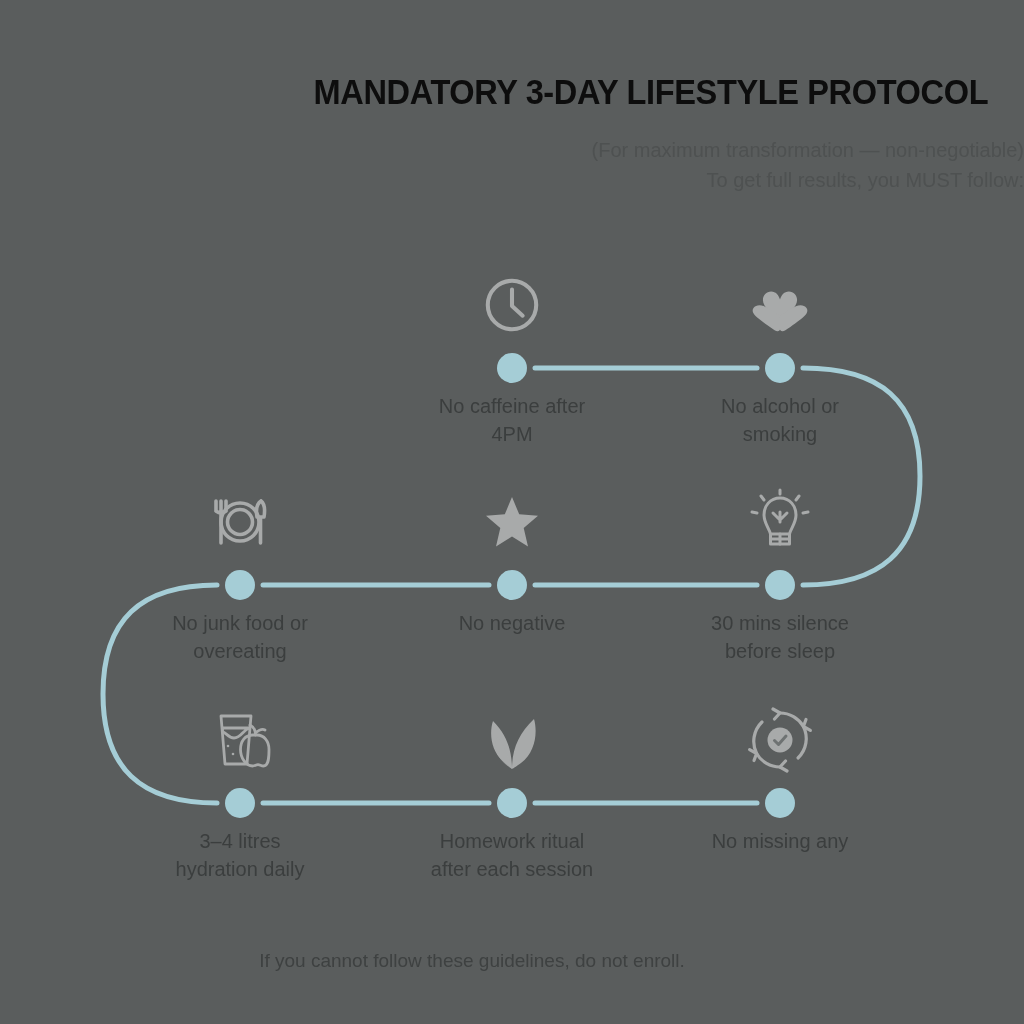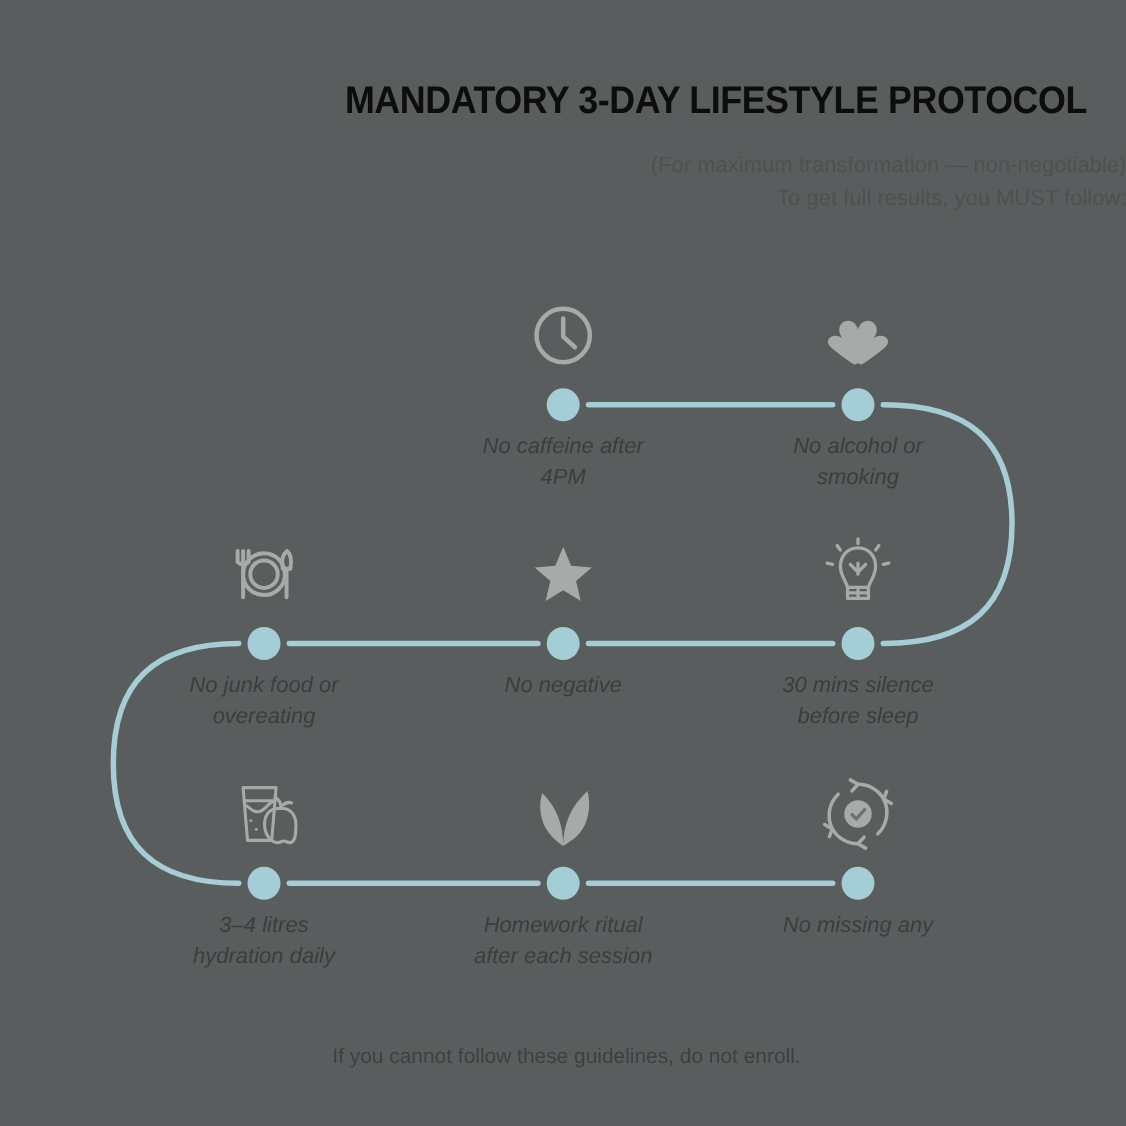"No caffeine after" .label { font-style: italic -> none }
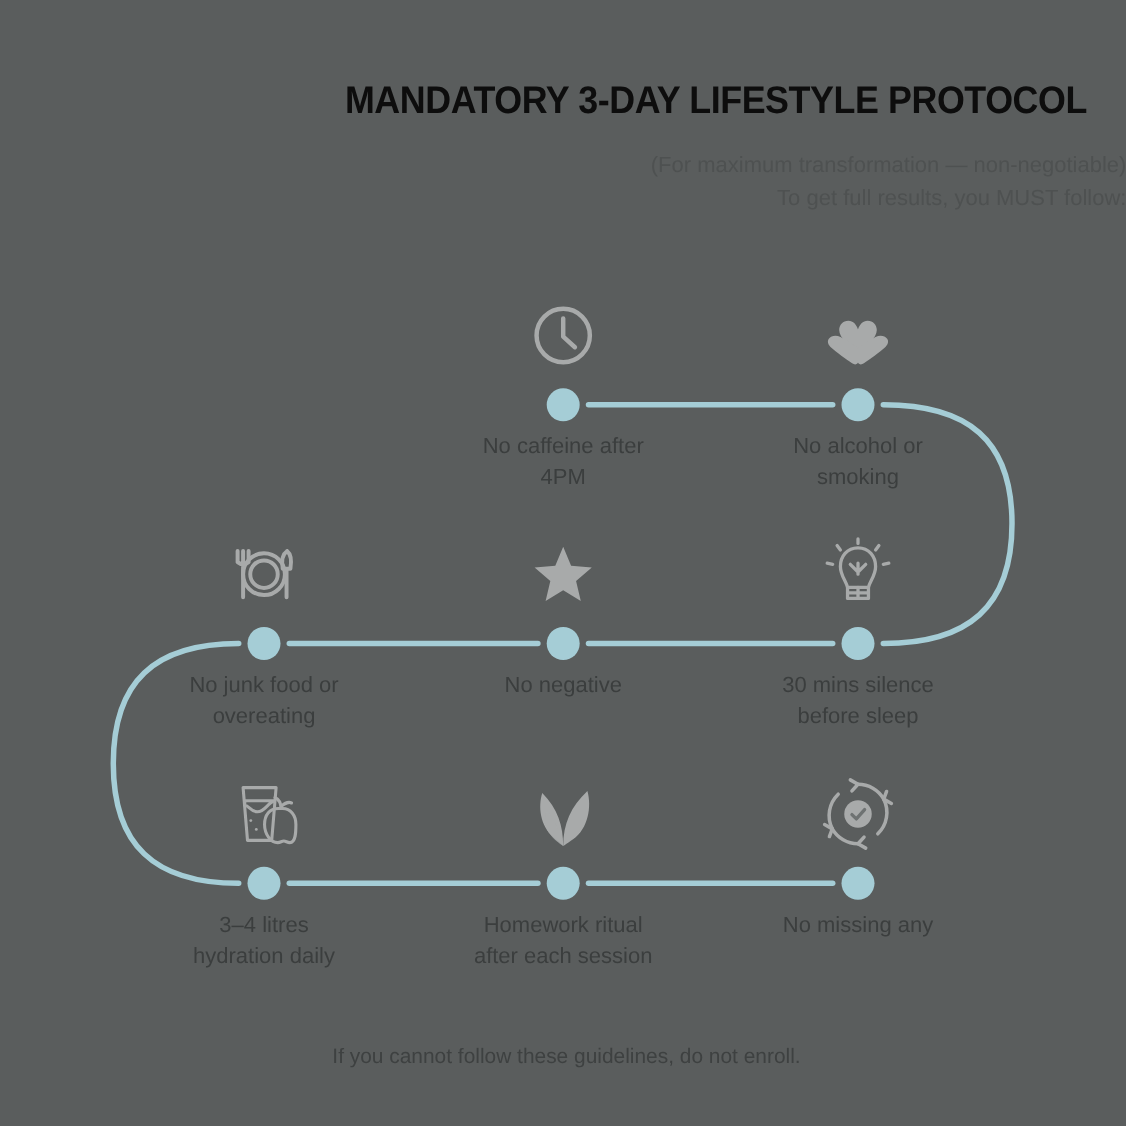"If you cannot follow these" .footer { padding-left: 43px -> none }
